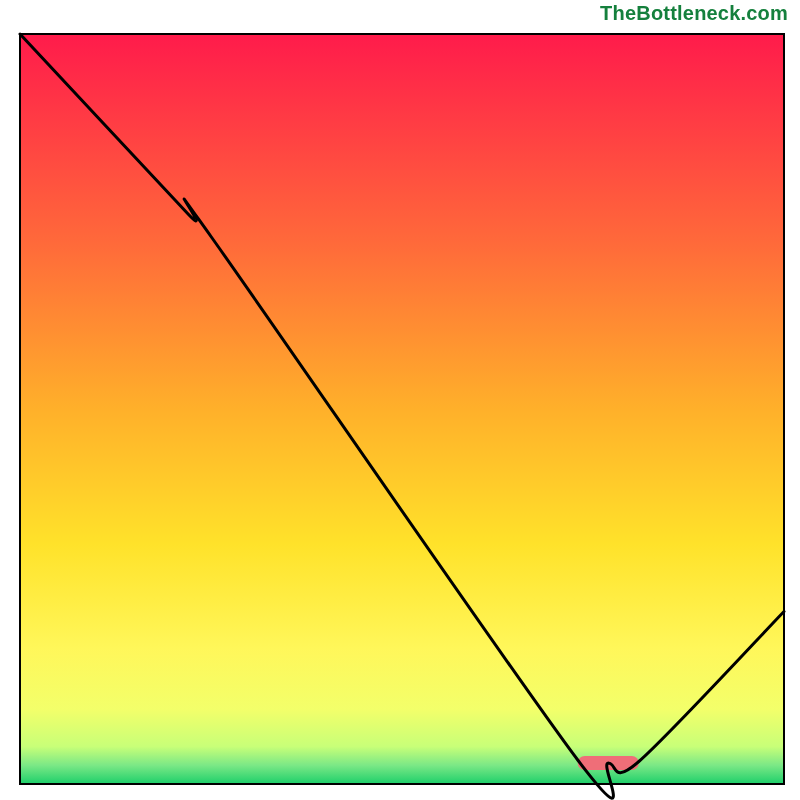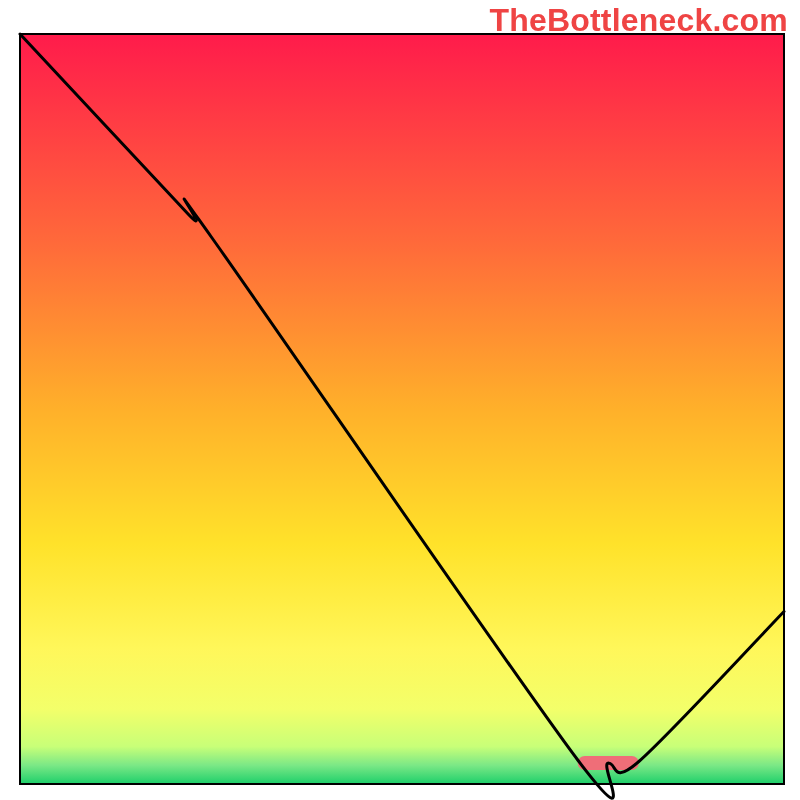"TheBottleneck.com" .watermark { color: #ef4444 -> #15803d; font-size: 32px -> 20px }
